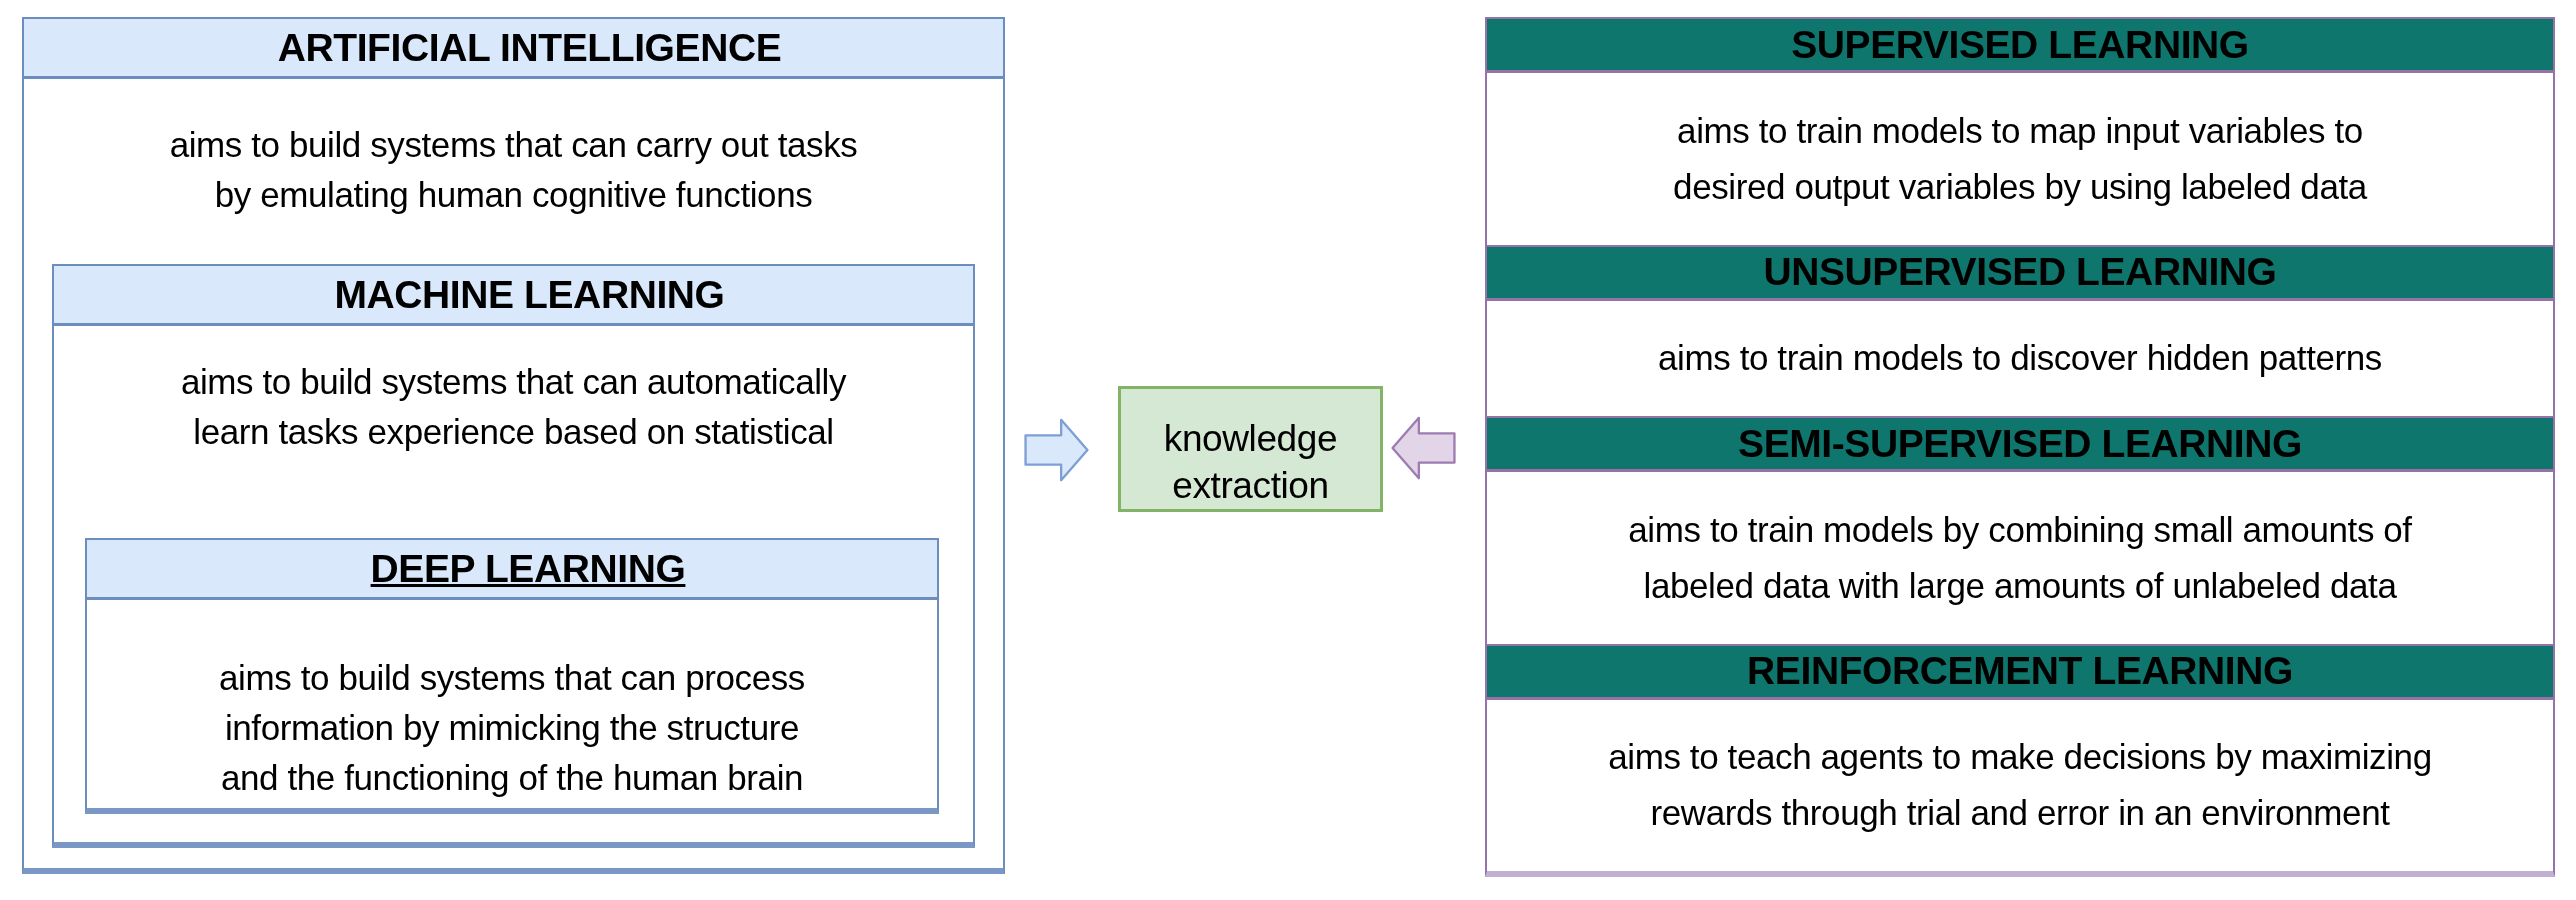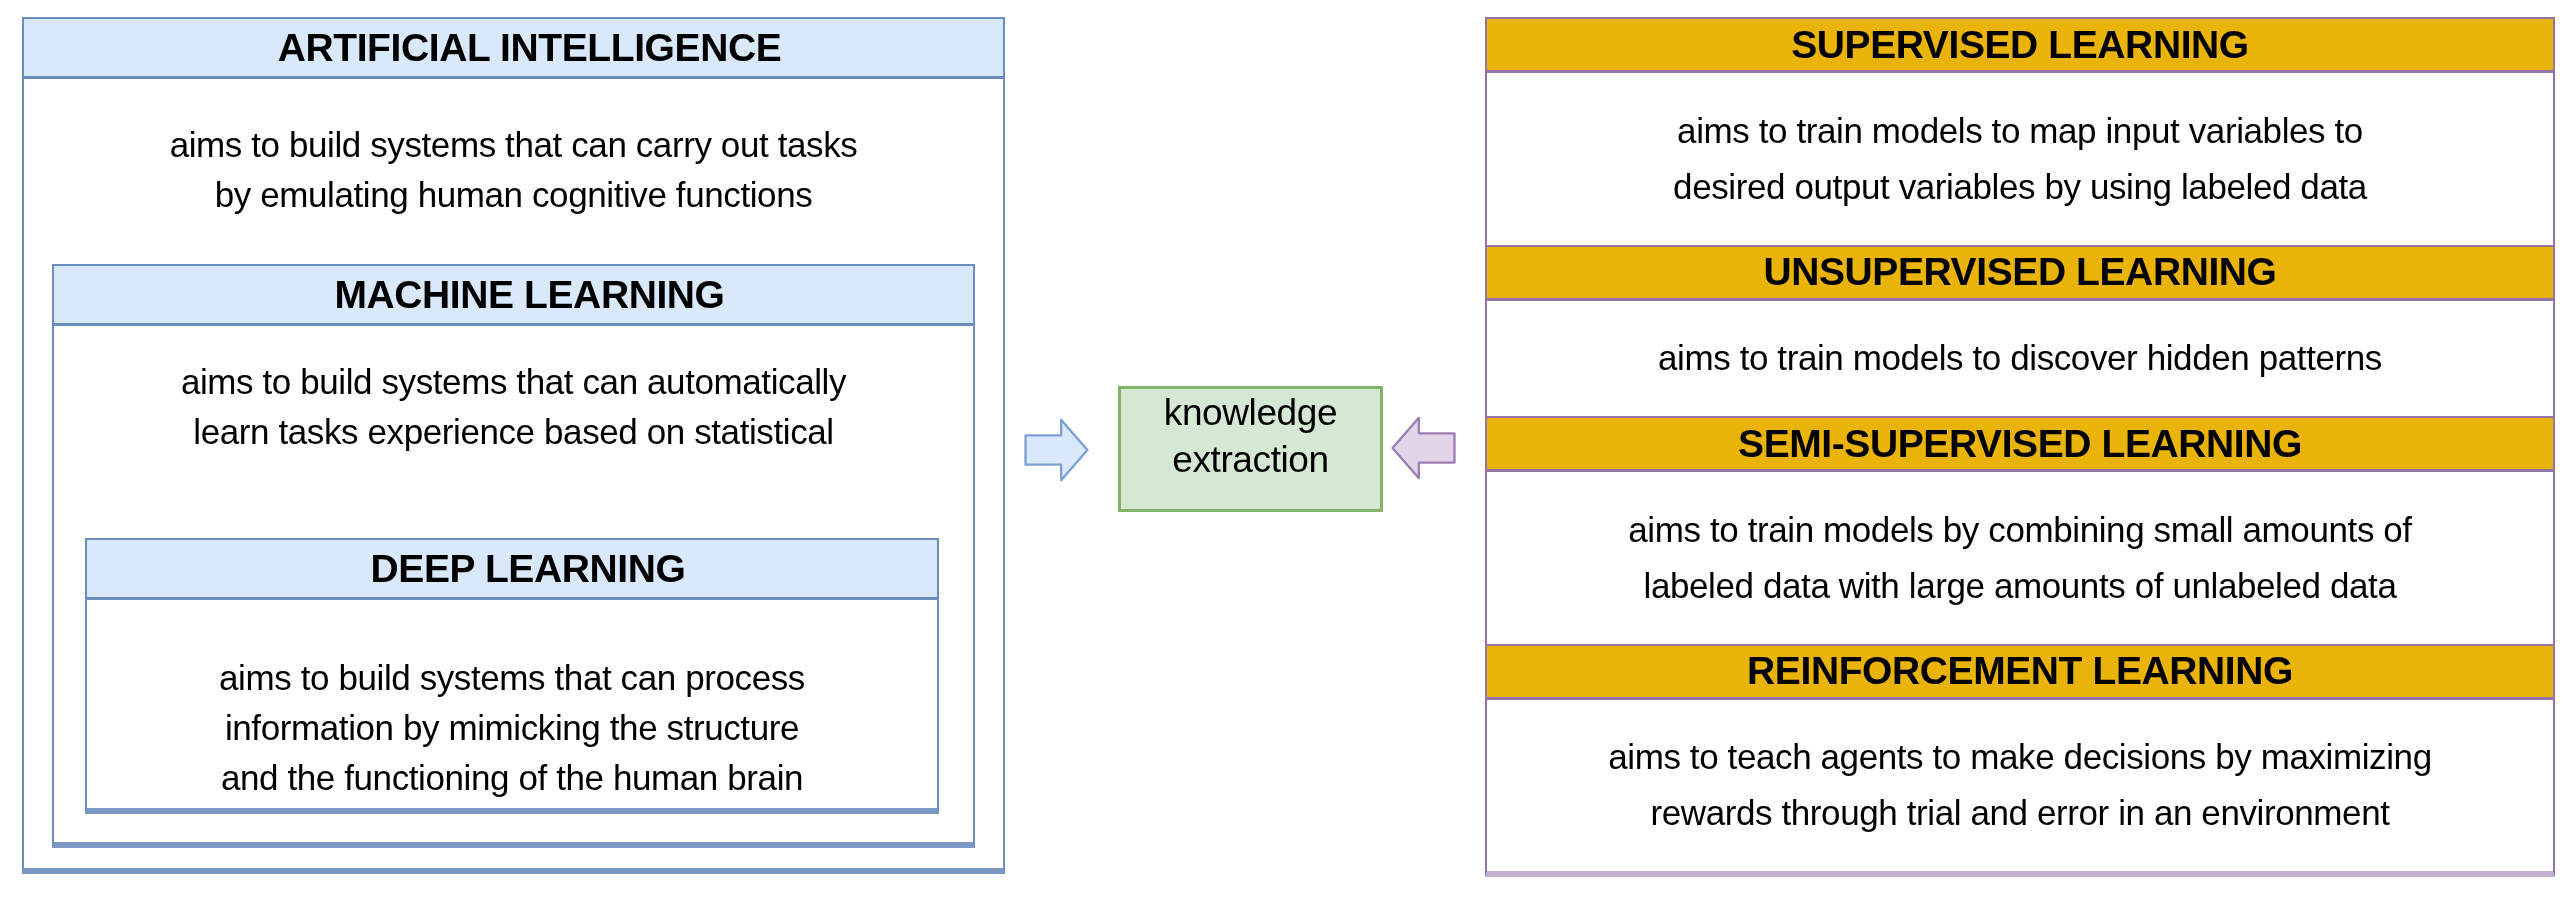"SUPERVISED LEARNING" .pband { background: #eab308 -> #0f766e }
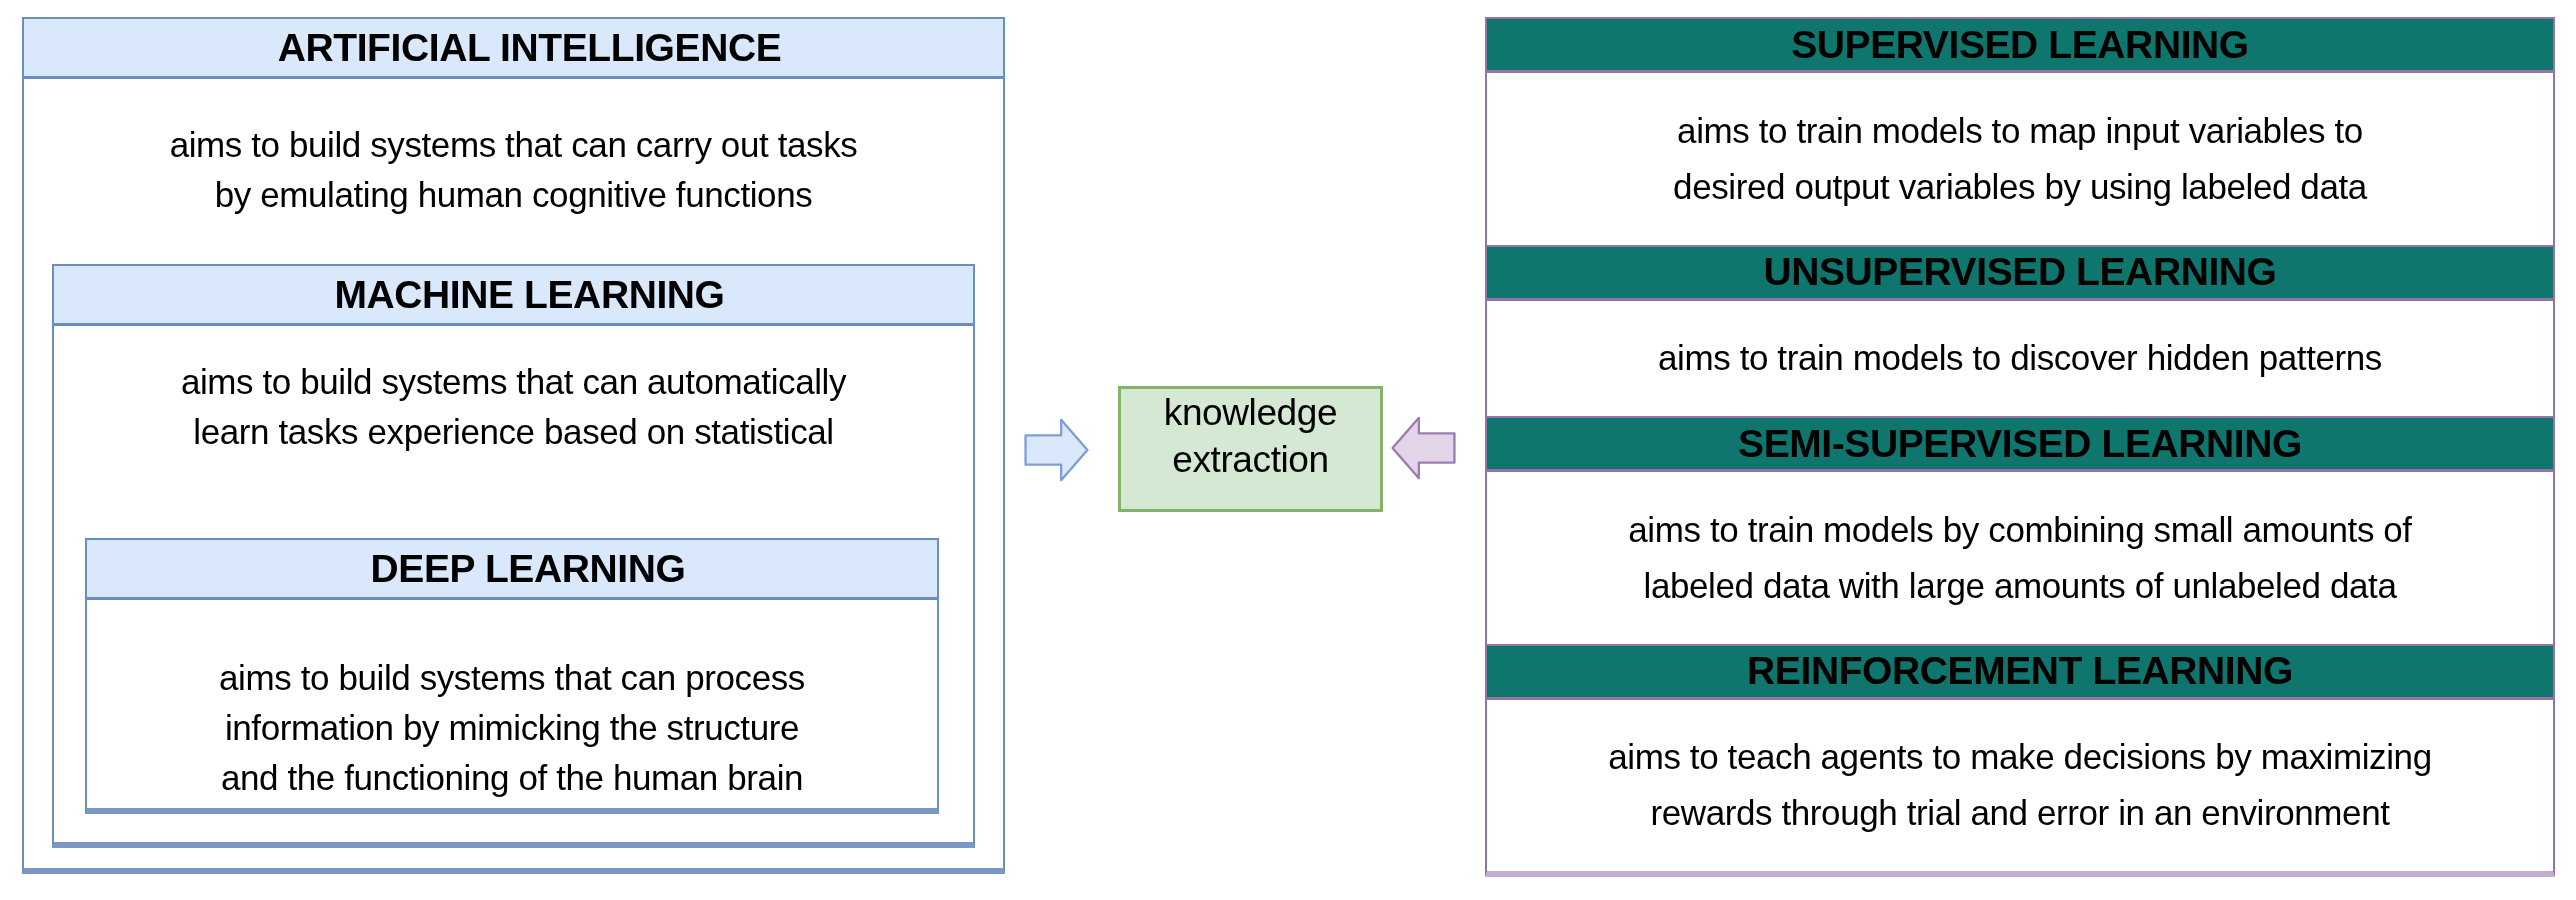"knowledge" .green-box { justify-content: flex-start -> flex-end }
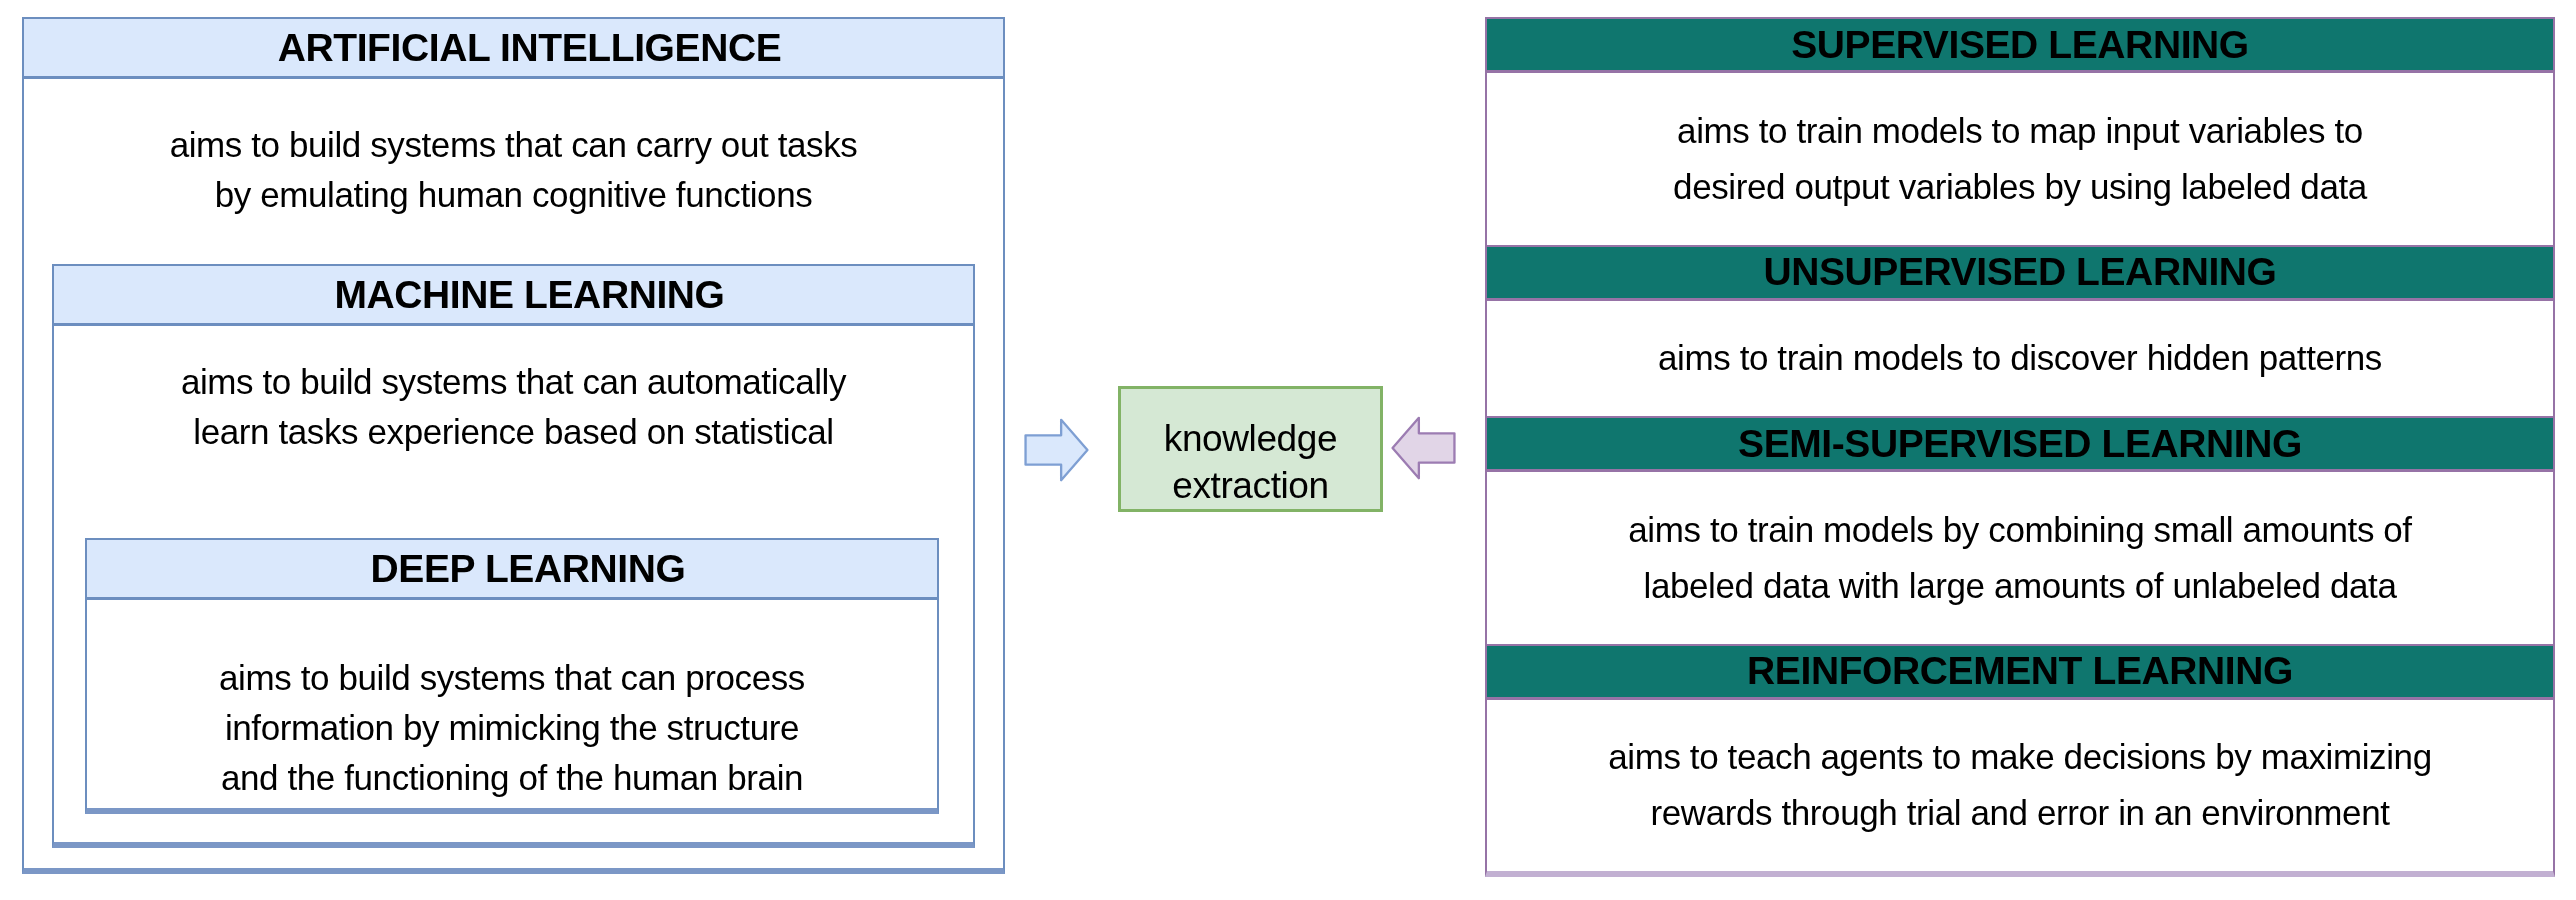"DEEP LEARNING" .dl-box { text-decoration: none -> underline }
